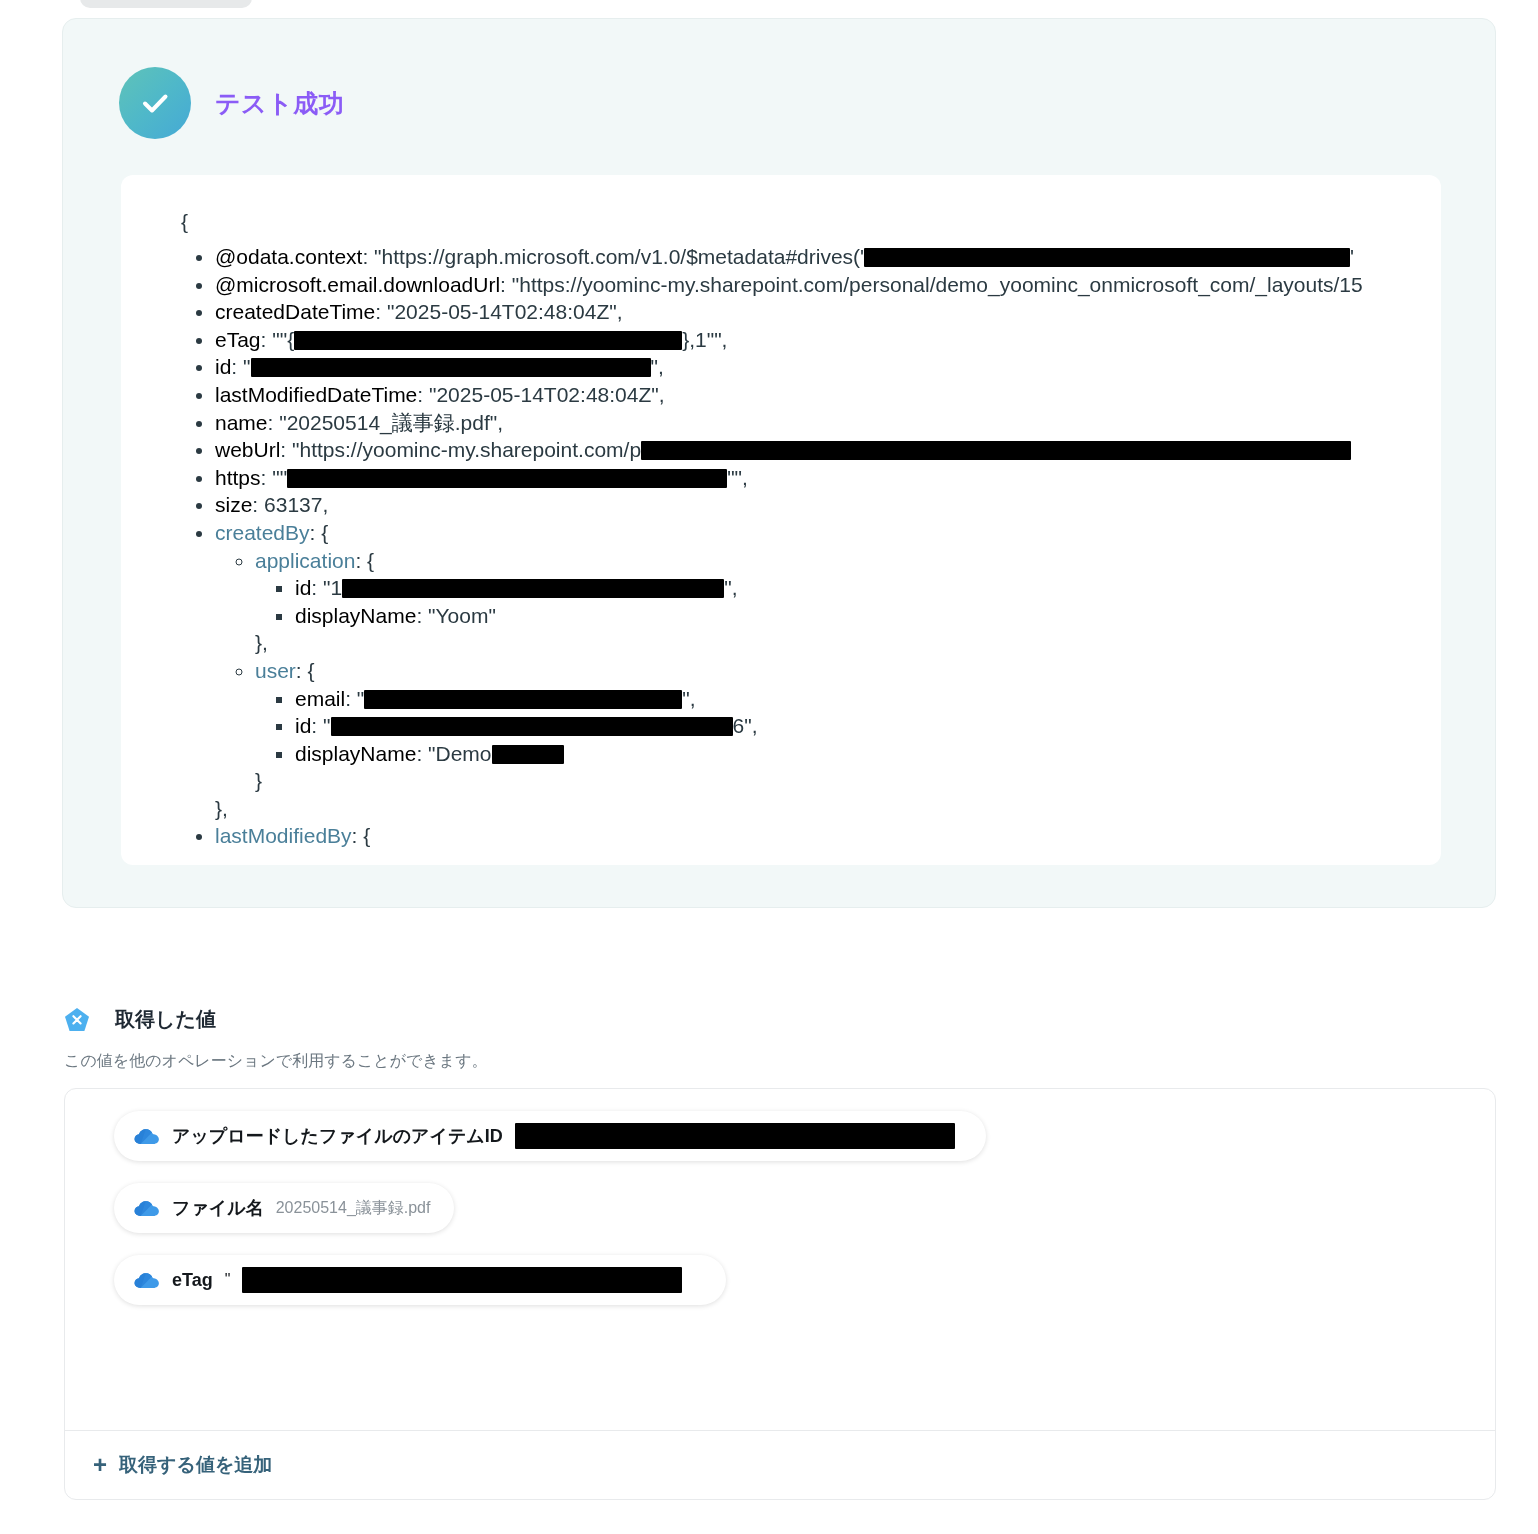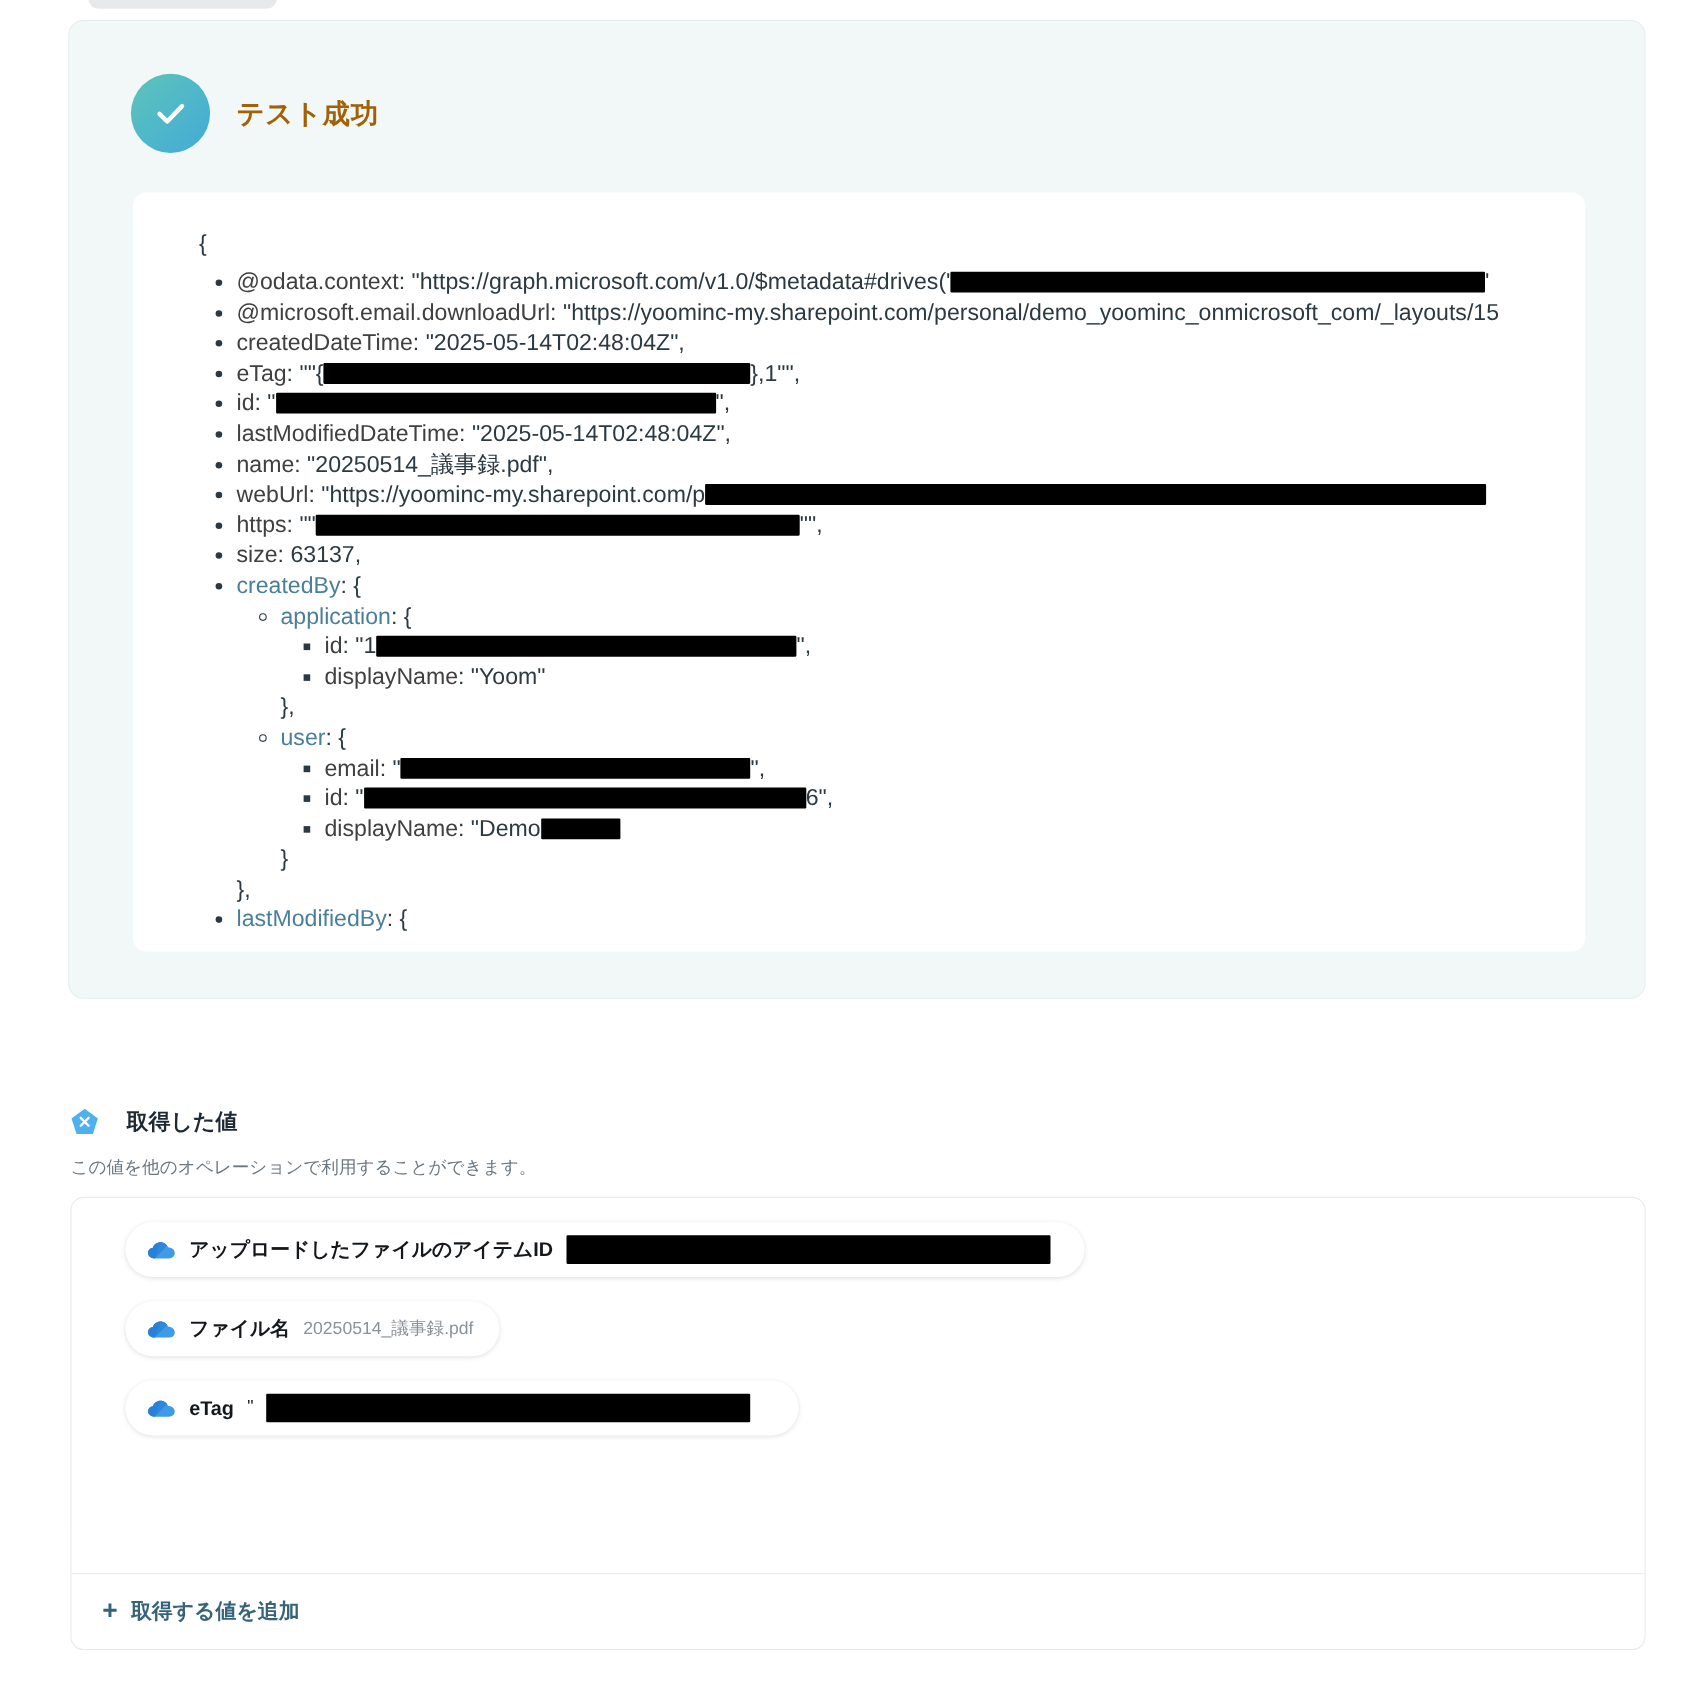"テスト成功" .success-title { color: #a16207 -> #8b5cf6 }
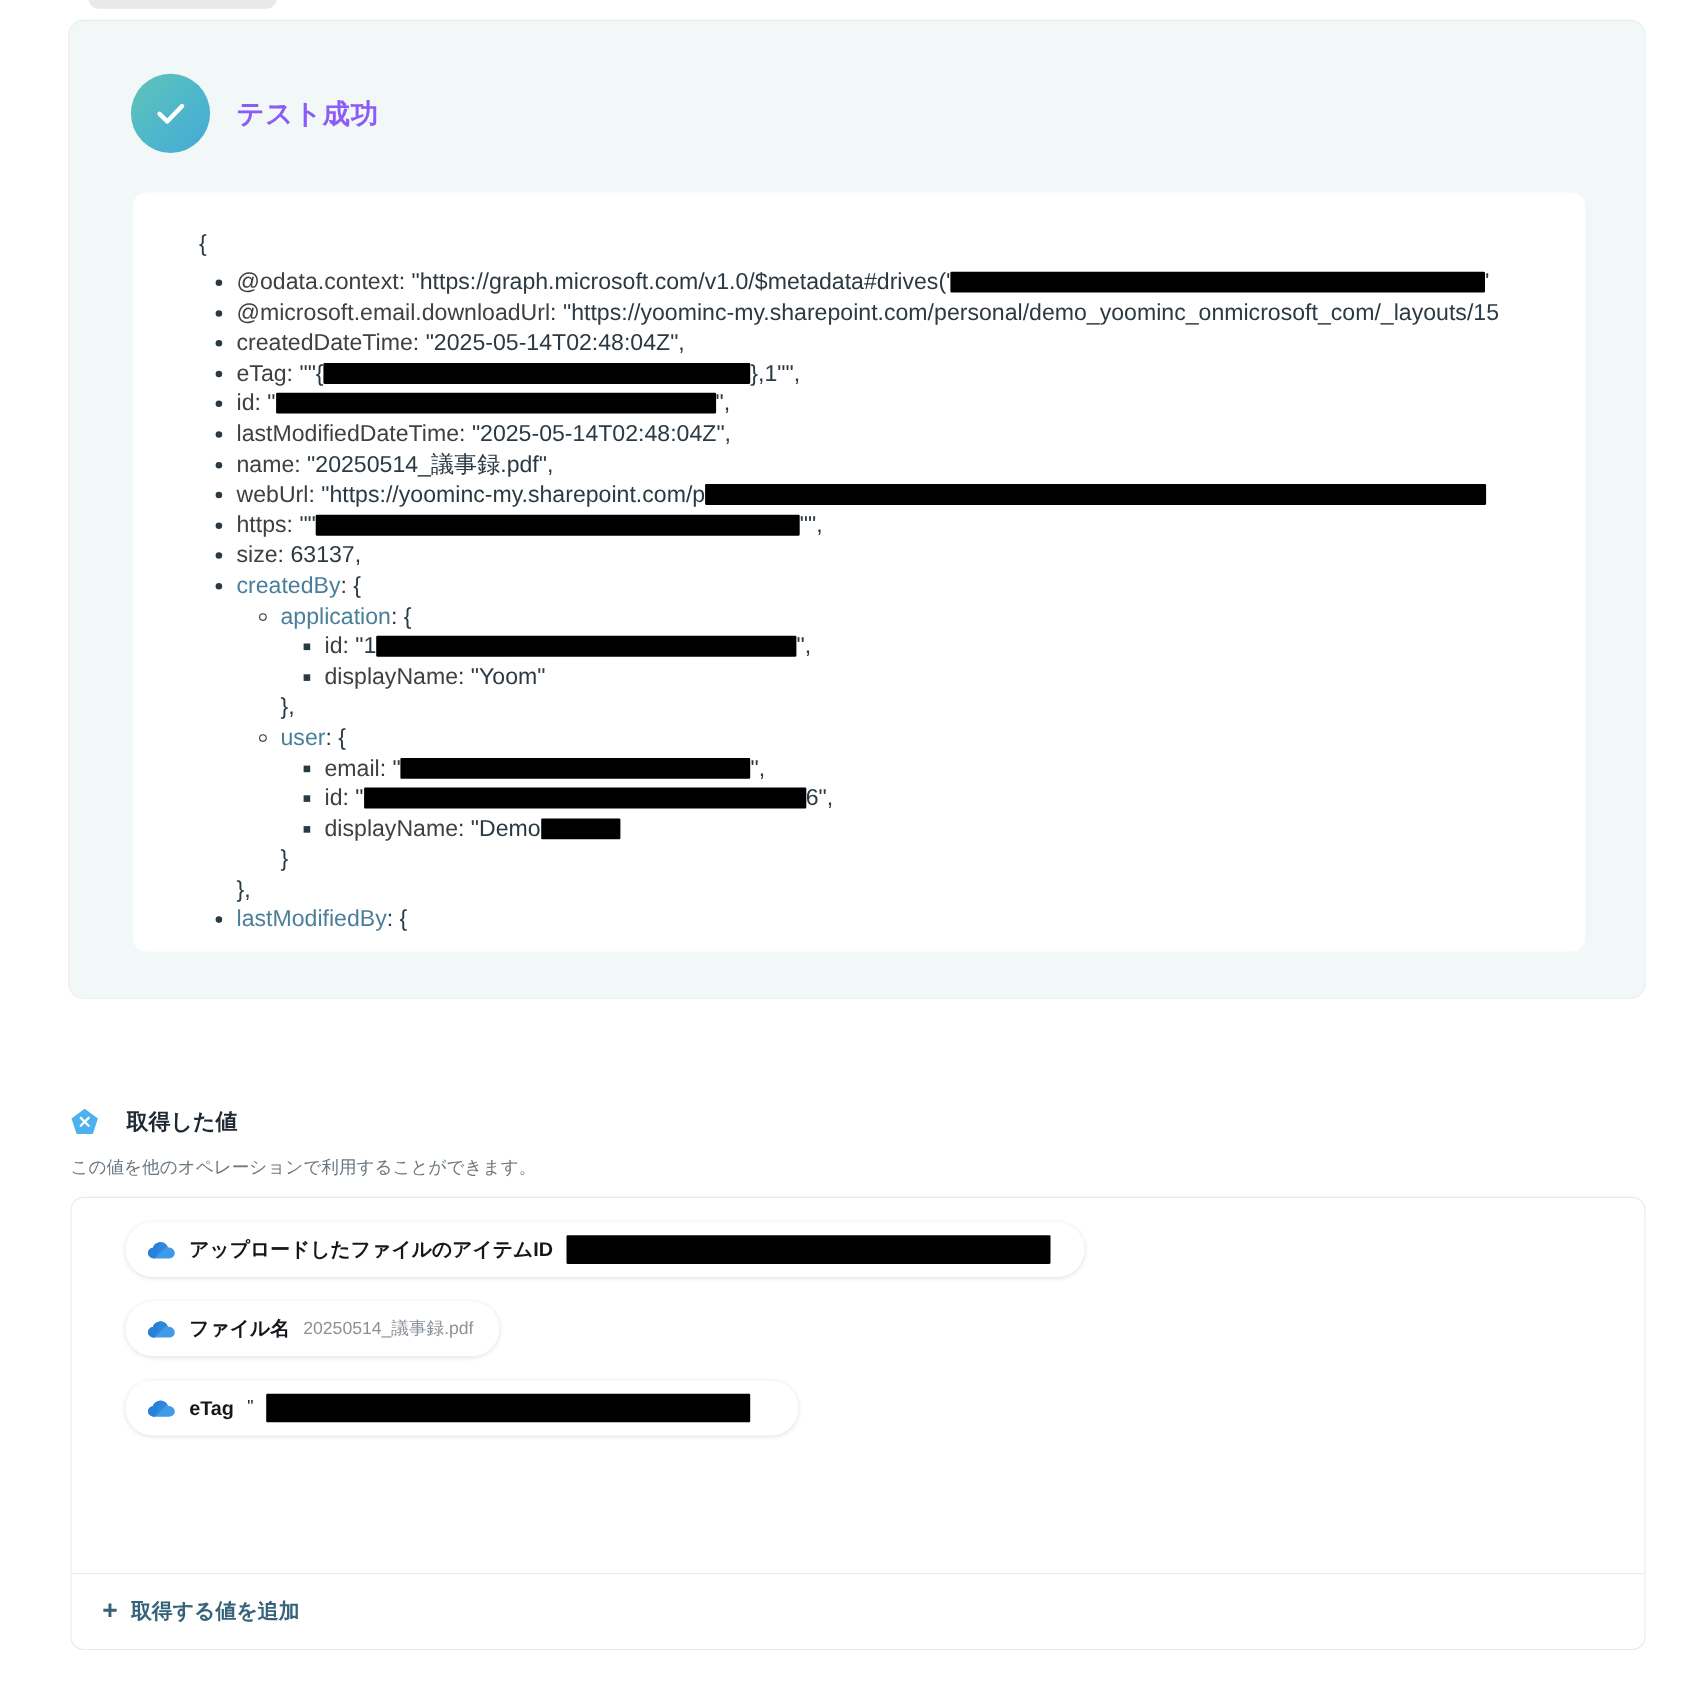"@odata.context" .k { color: #404040 -> #000000 }
